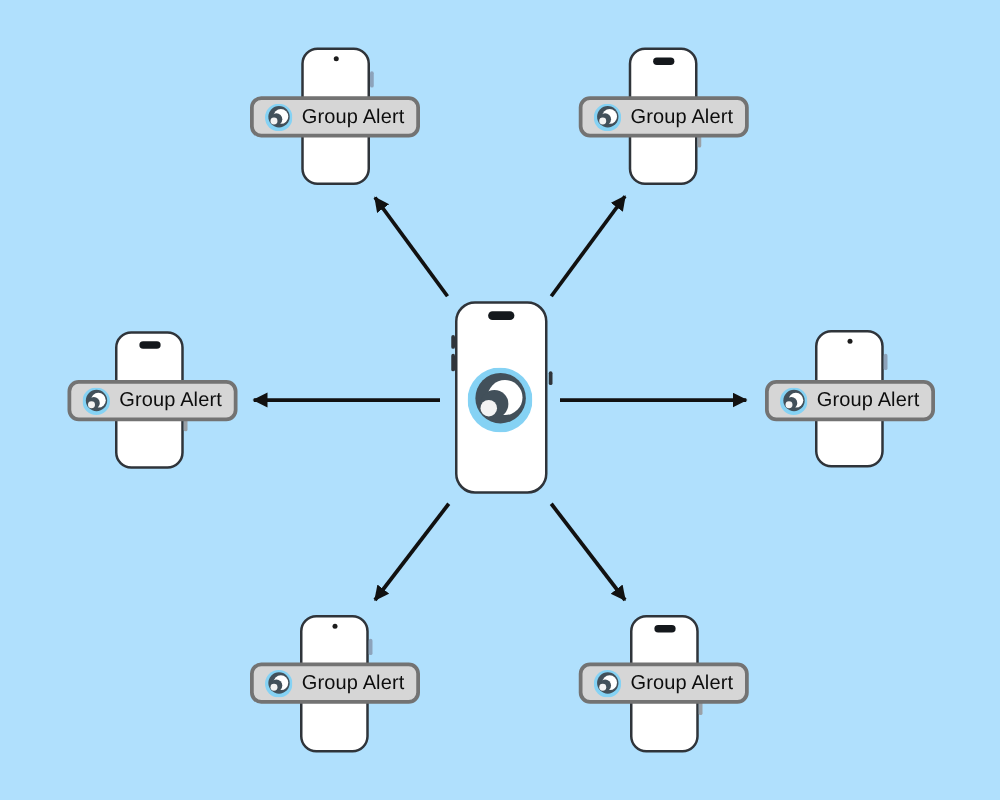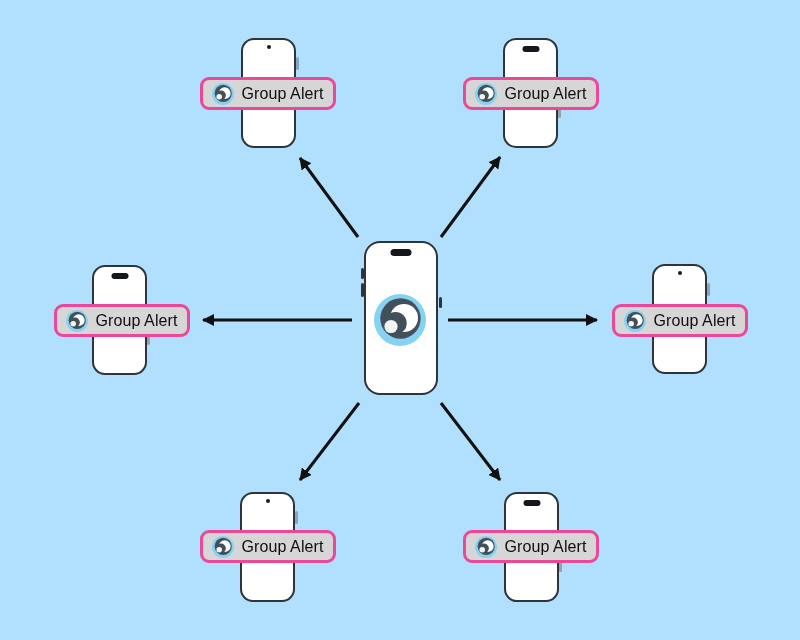"Group Alert" .banner { border: 3px solid #ec4899 -> 3px solid #737373 }
